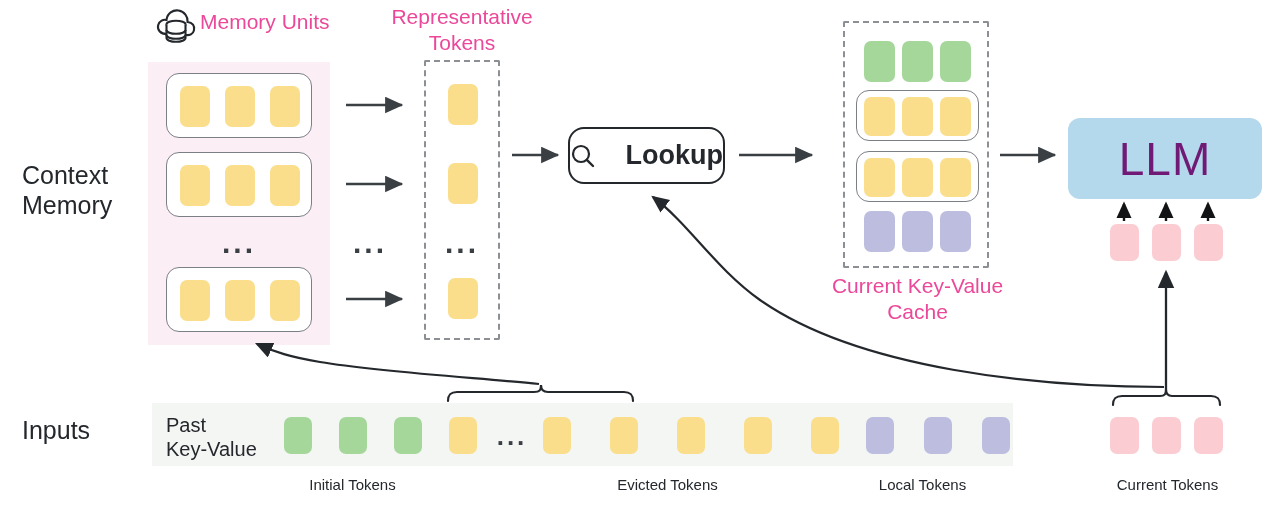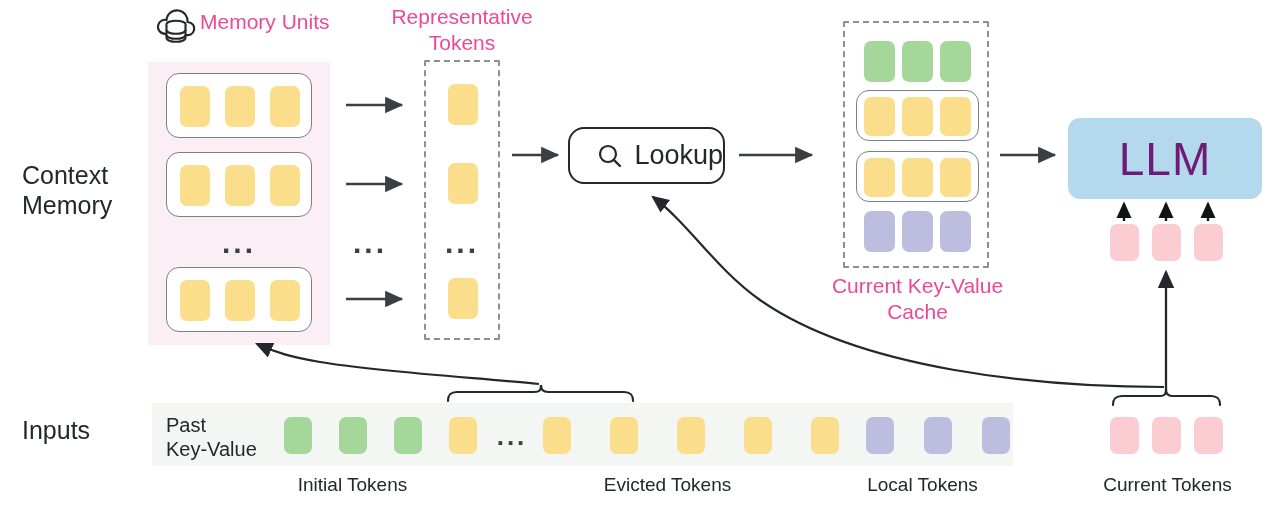"Lookup" .lookup-box { font-weight: none -> bold; justify-content: flex-end -> space-between }
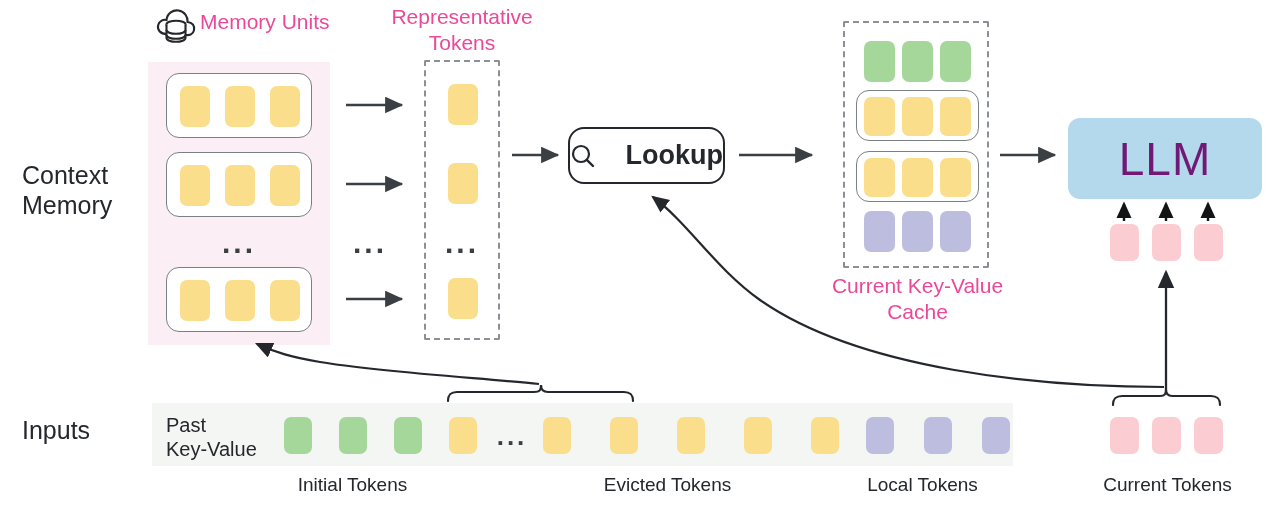"Initial Tokens" .cap-small { font-size: 19px -> 15px }
